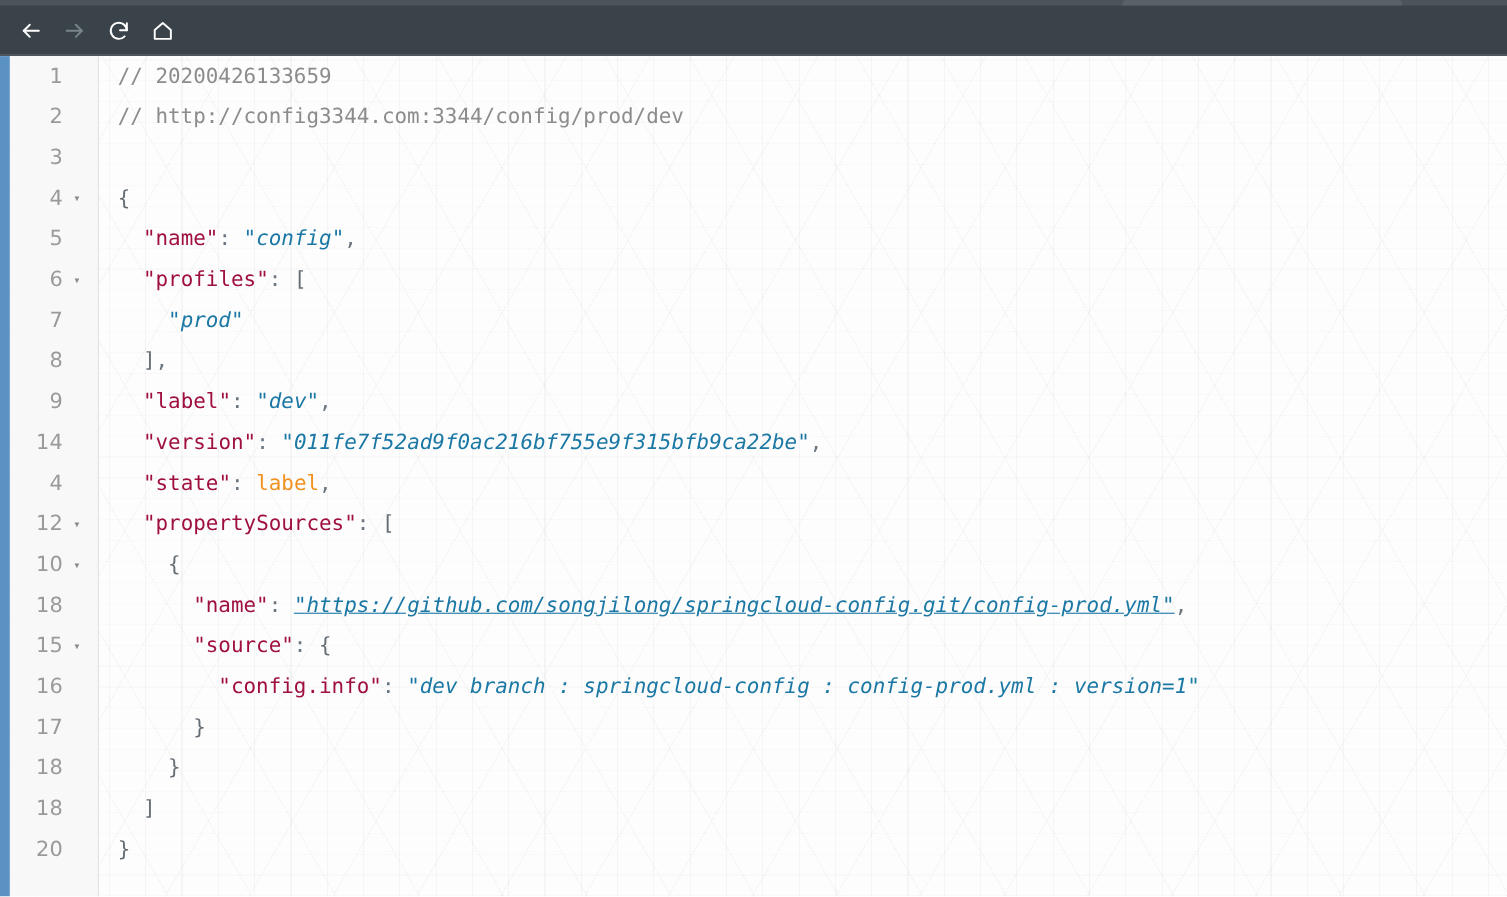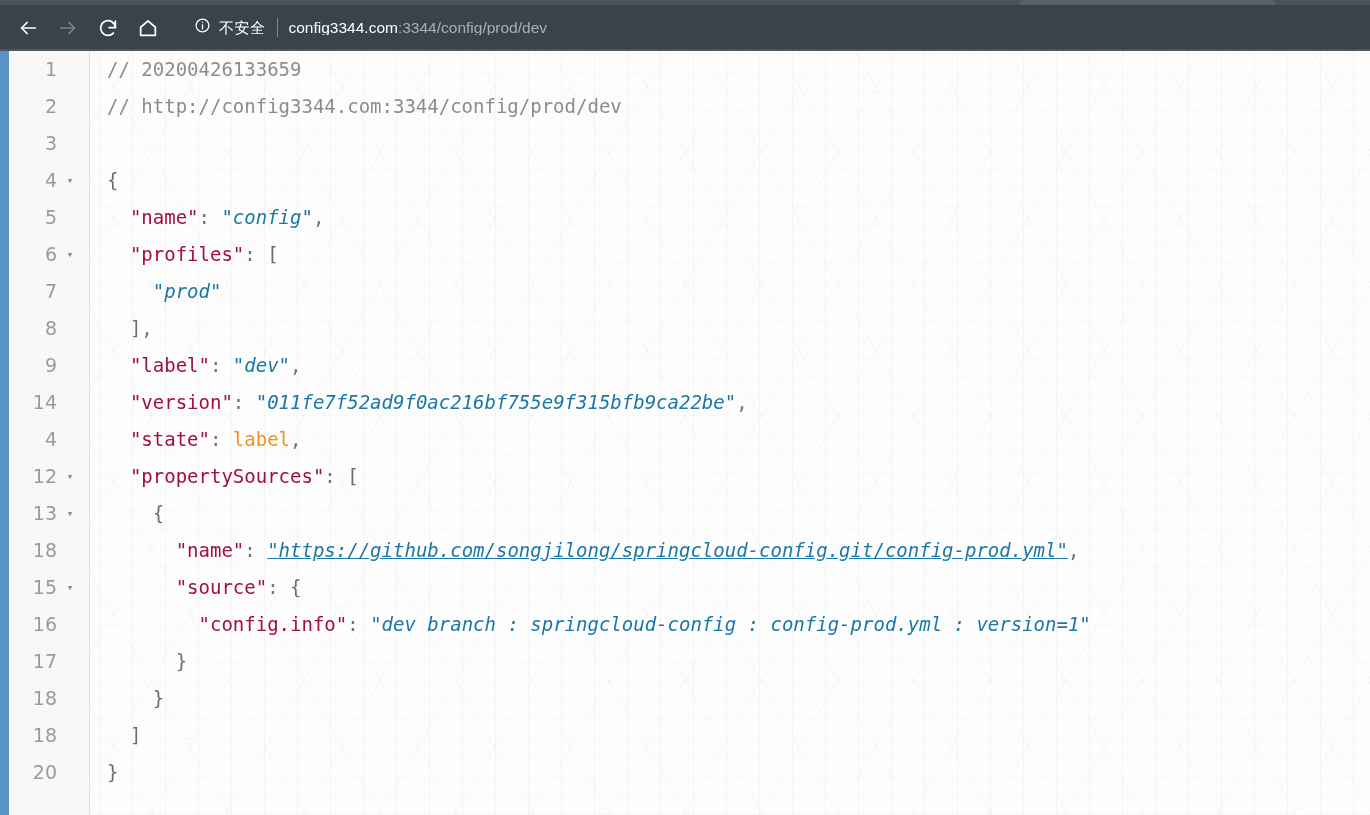"不安全" div { html: <div> <div> <span> <svg> <circle></circle> <line></line> <circle></circle> </svg> </span> <span>不安全</span> </div> <div></div> <div><span>config3344.com</span><span>:3344/config/prod/dev</span></div> </div> -> none }
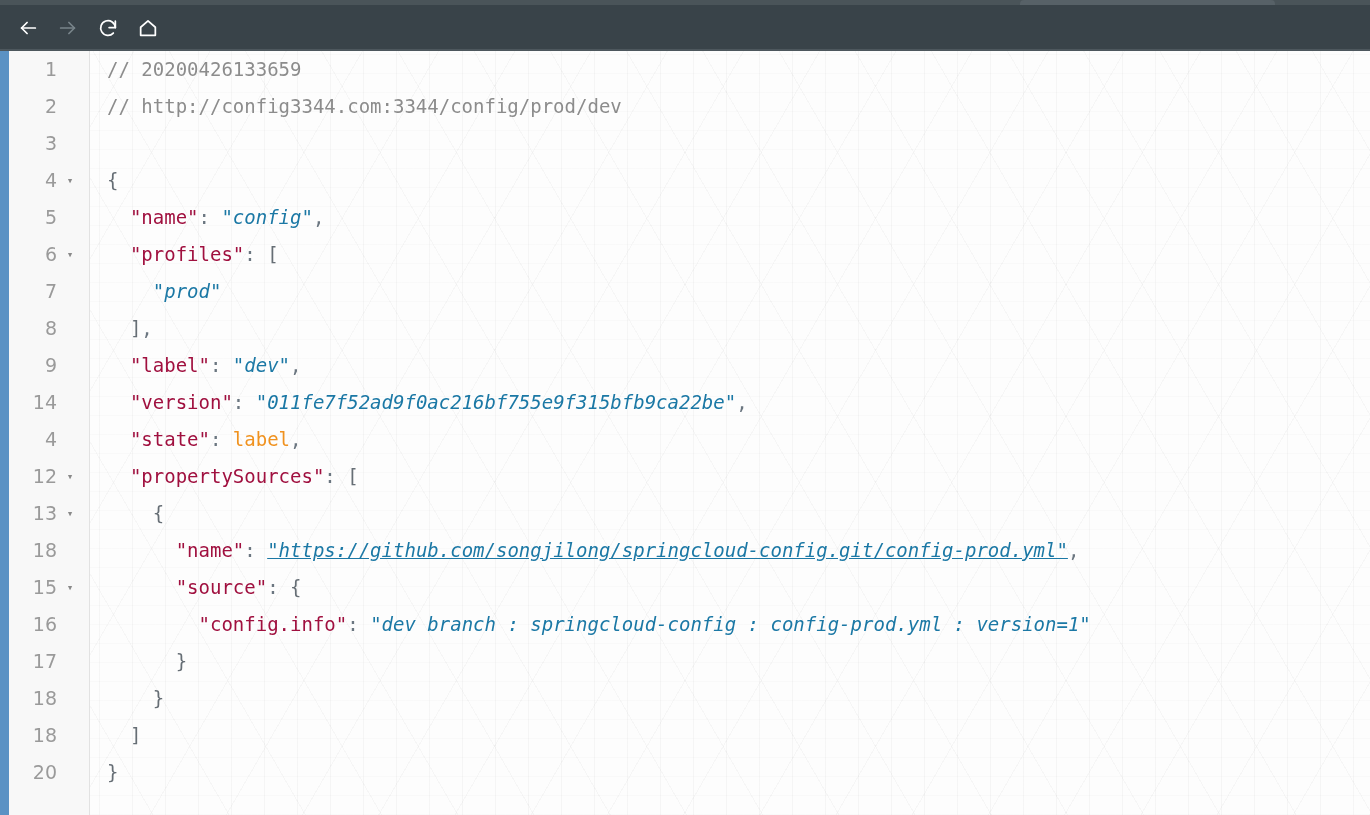"13" span.ln { text: 13 -> 10 }
